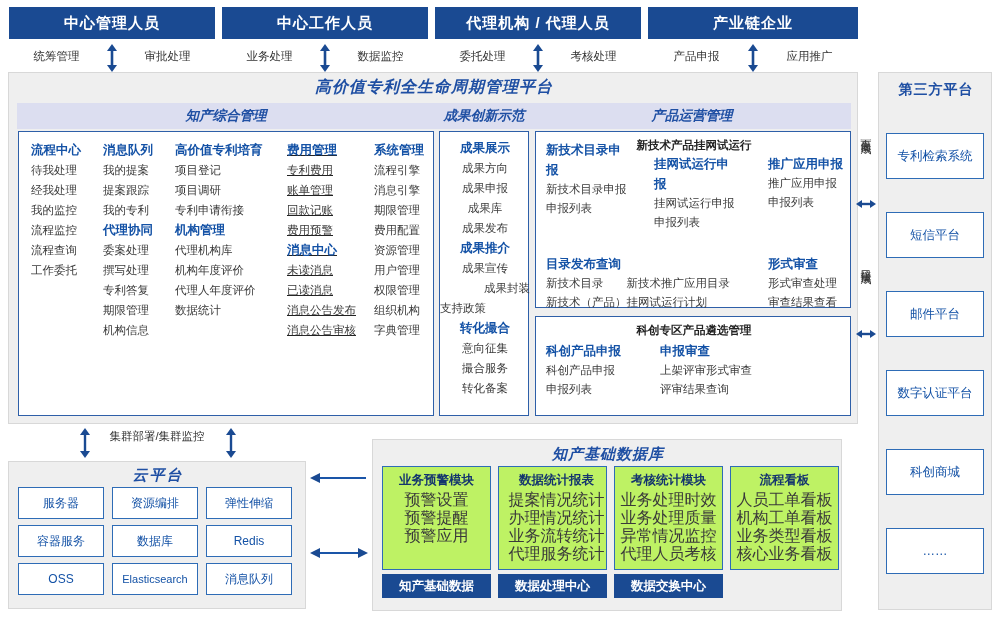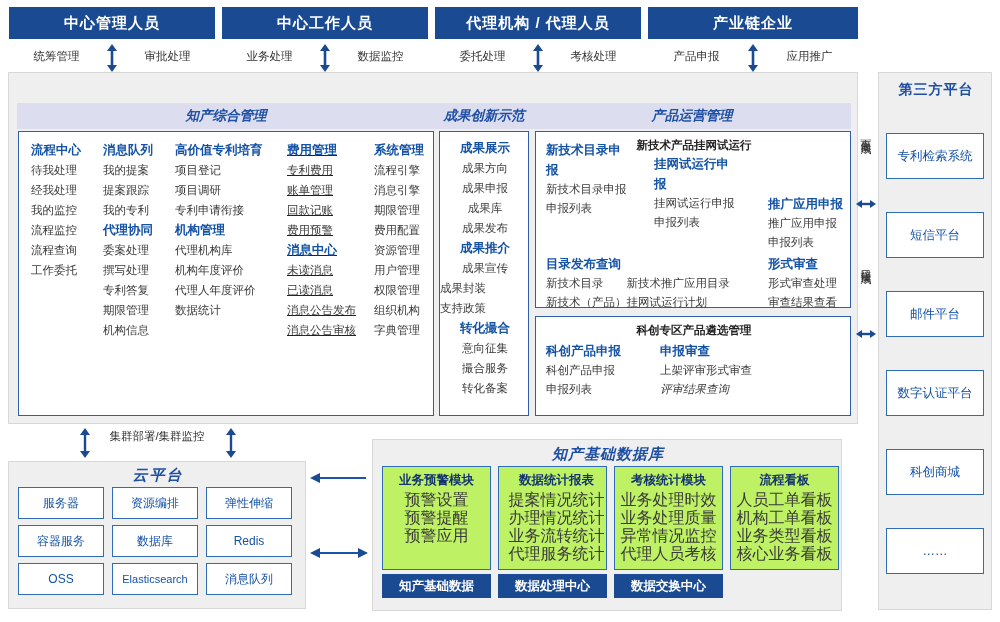"高价值专利全生命周期管理平台" div.platform-title { html: none -> <div>高价值专利全生命周期管理平台</div> }
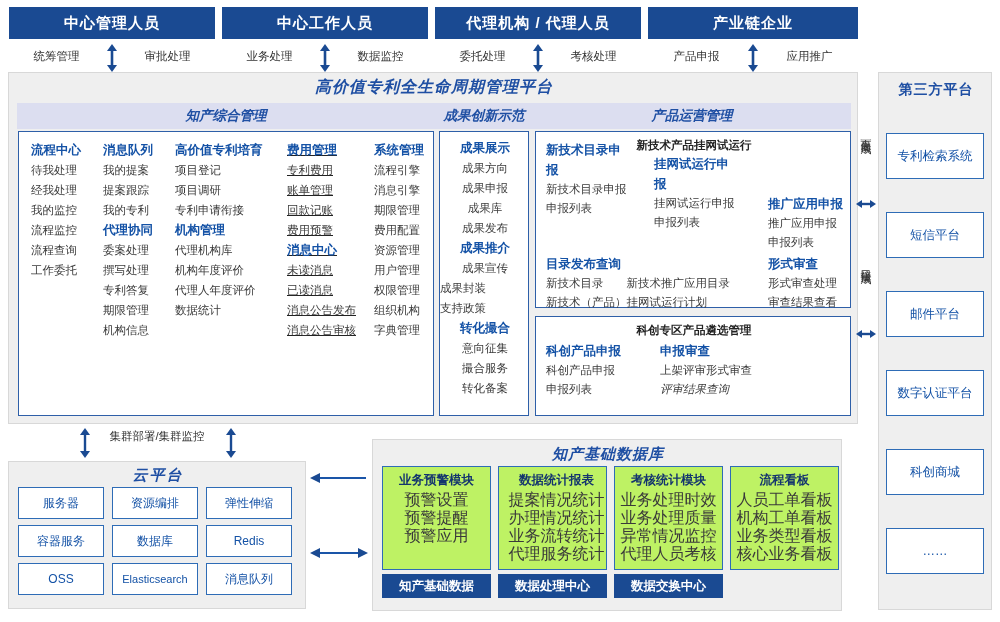"推广应用申报" div.col { margin-top: 40px -> none }
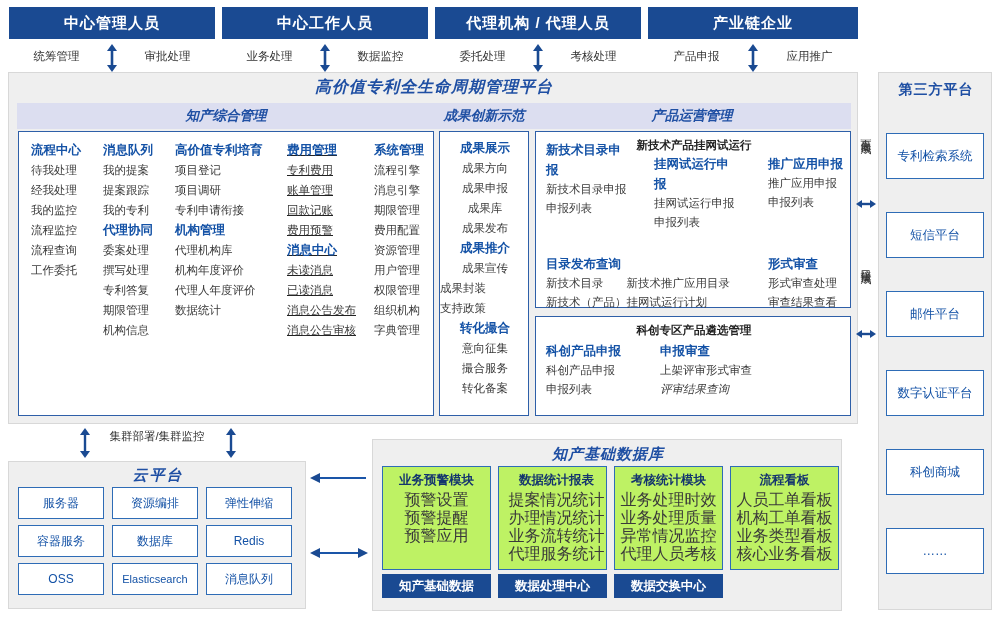"成果封装" div.i { text-align: left -> right }
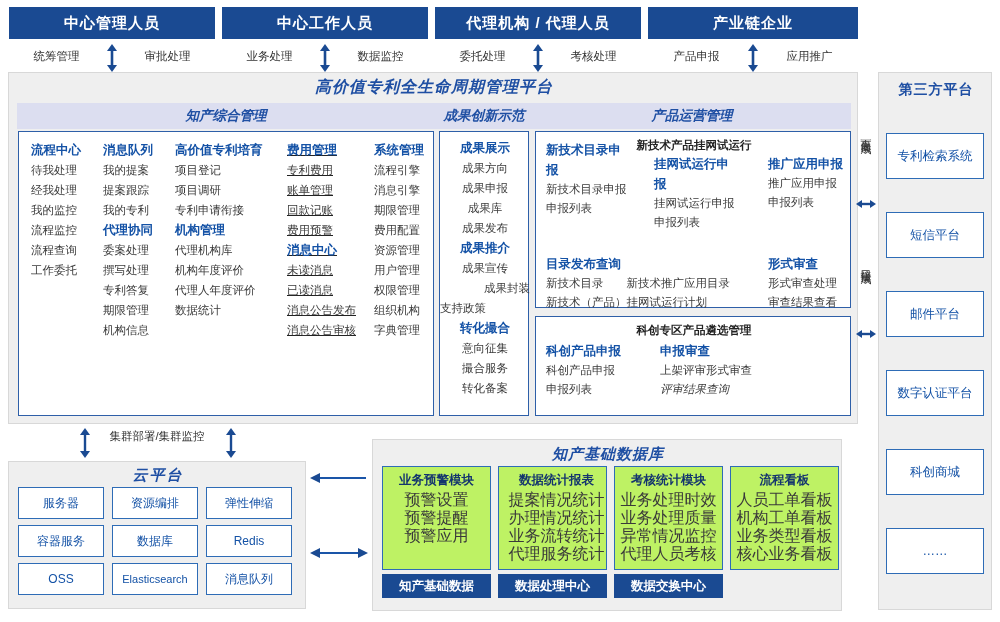"评审结果查询" div.i { font-style: italic -> none }
